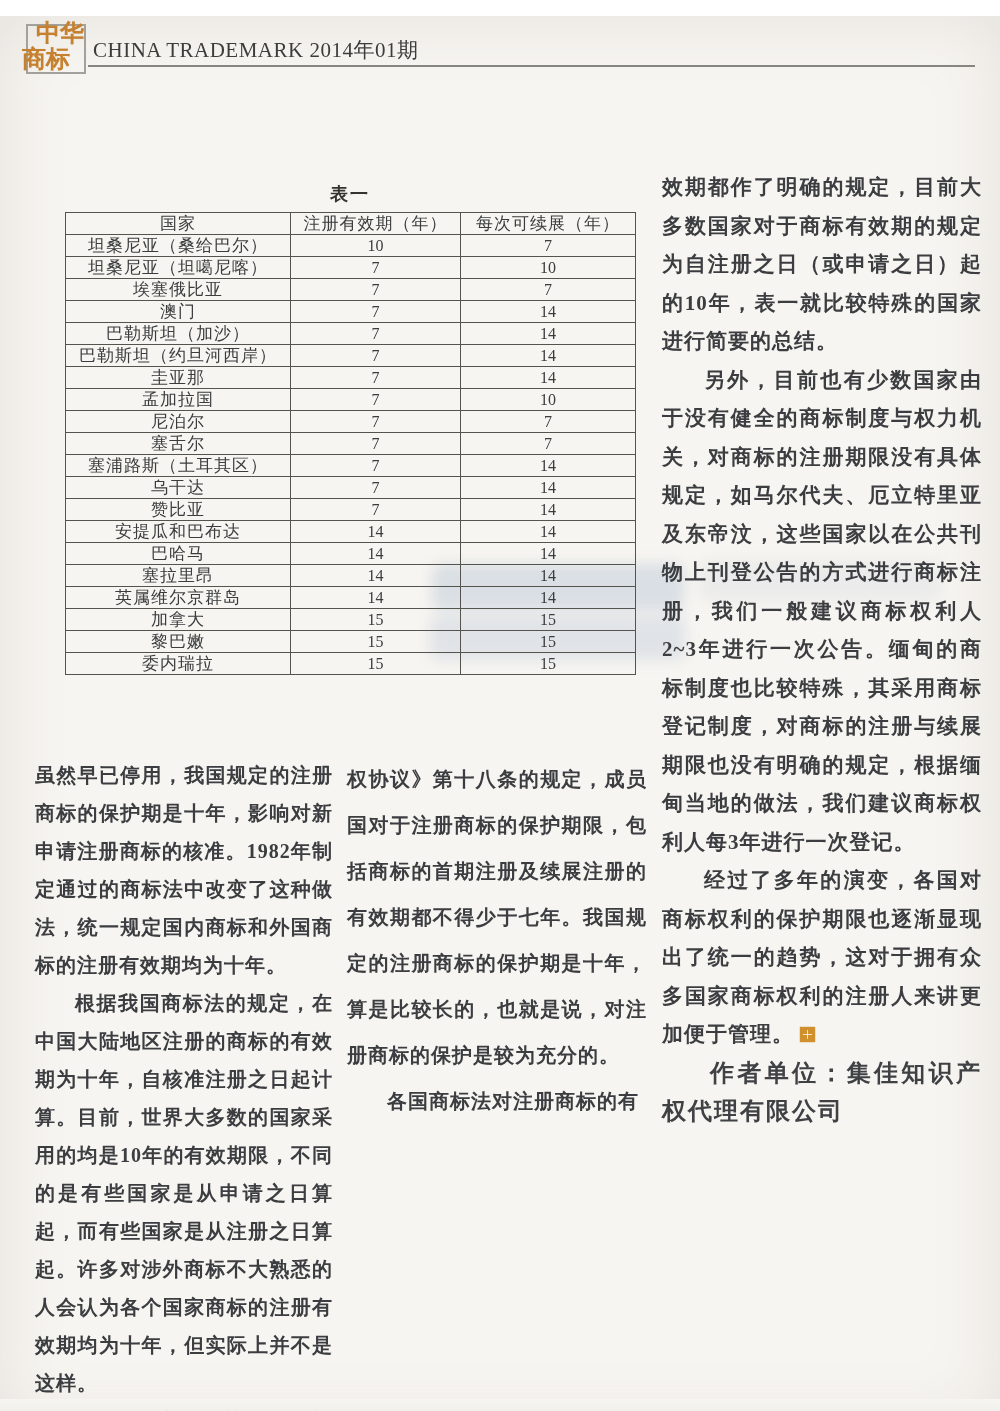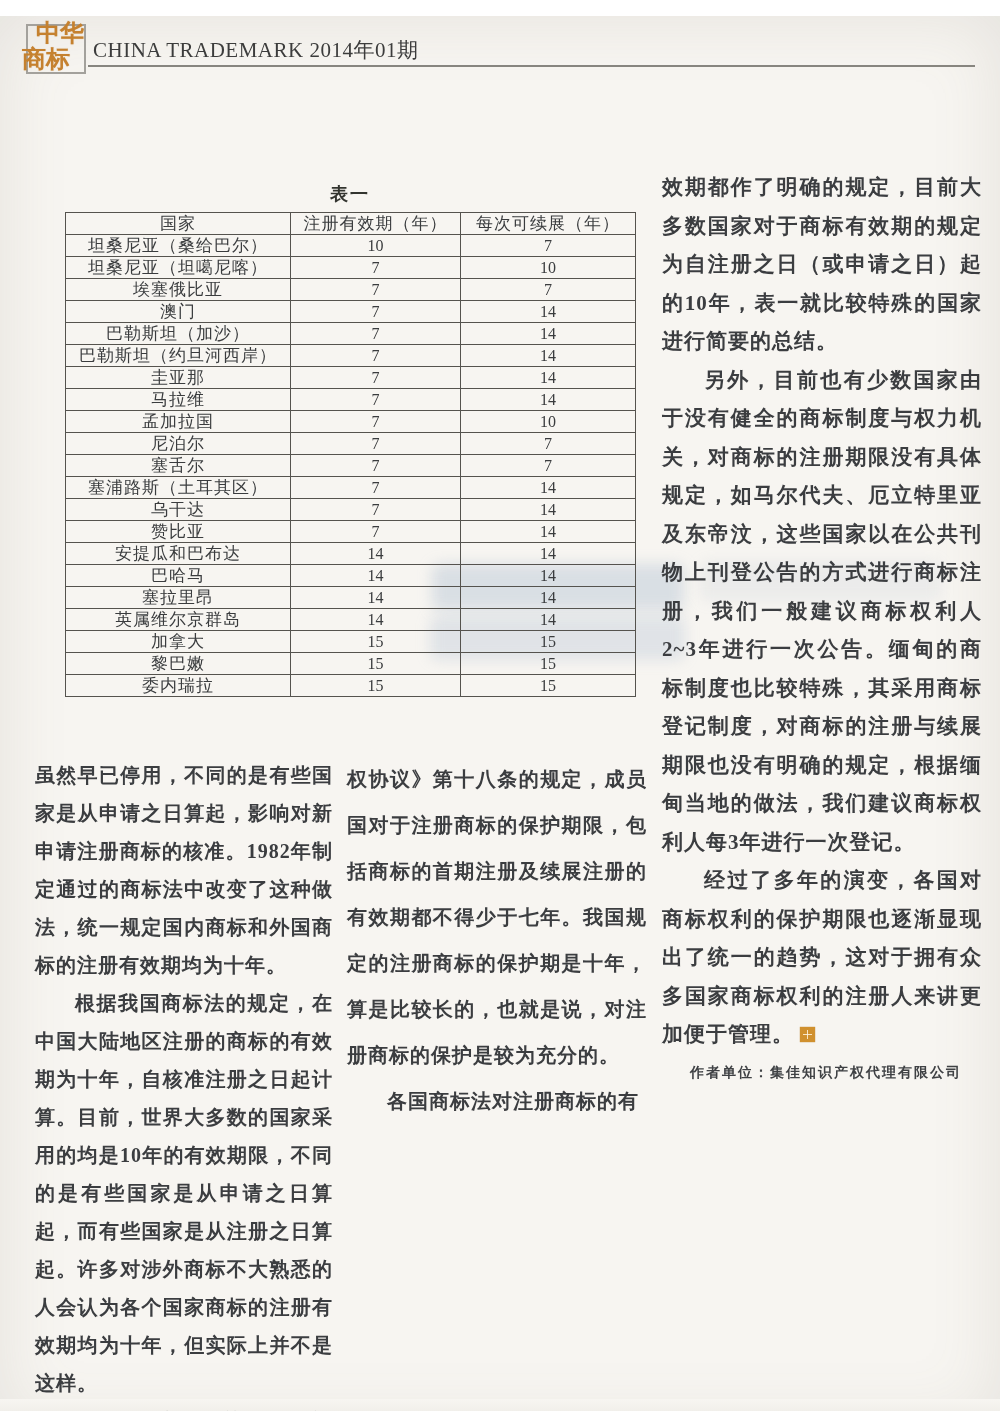"马拉维" tr { html: <tr> <td>马拉维</td> <td>7</td> <td>14</td> </tr> -> none }
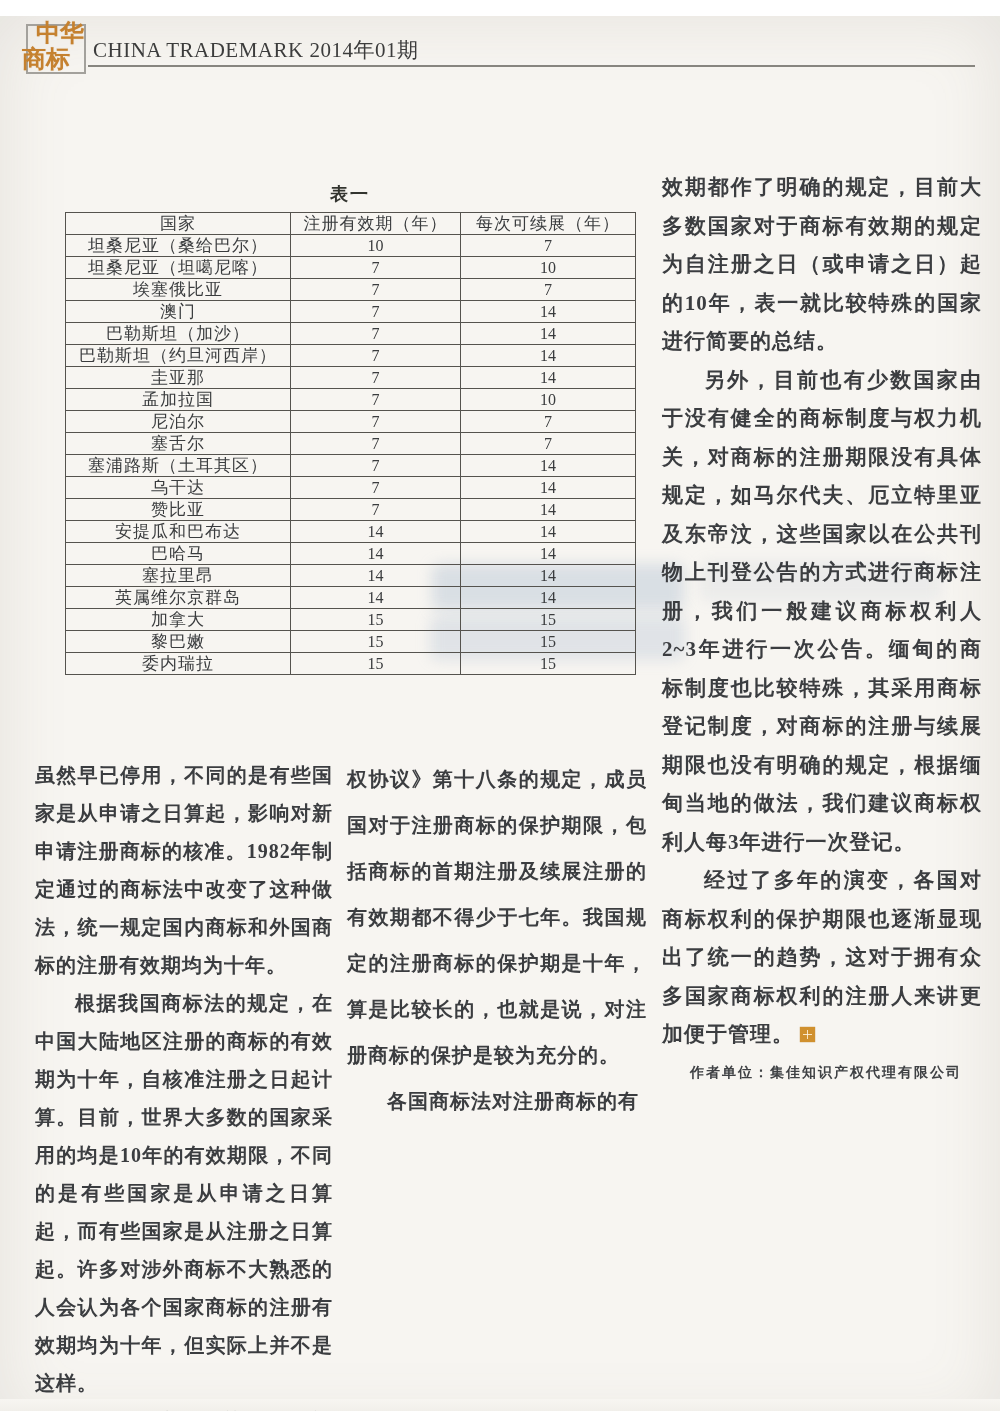"虽然早已停用，不同的是有些国家是从申请之日算起，影响对新申请注册商标的核准。19" p { text: 不同的是有些国家是从申请之日算起 -> 我国规定的注册商标的保护期是十年 }
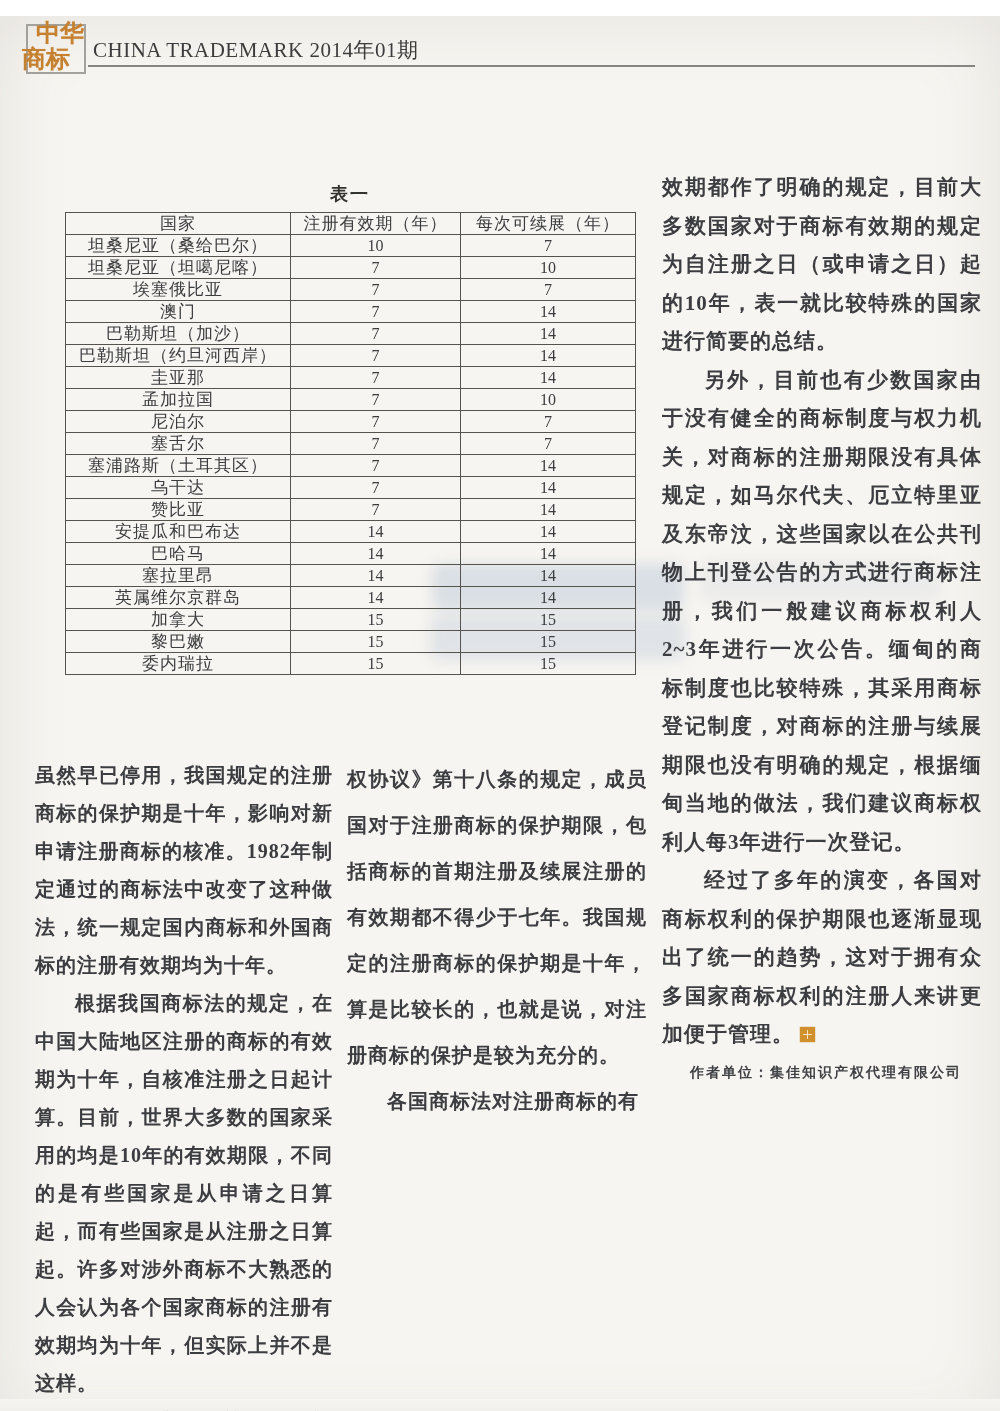"作者单位：集佳知识产权代理有限公司" .author { font-size: 14px -> 24px }
